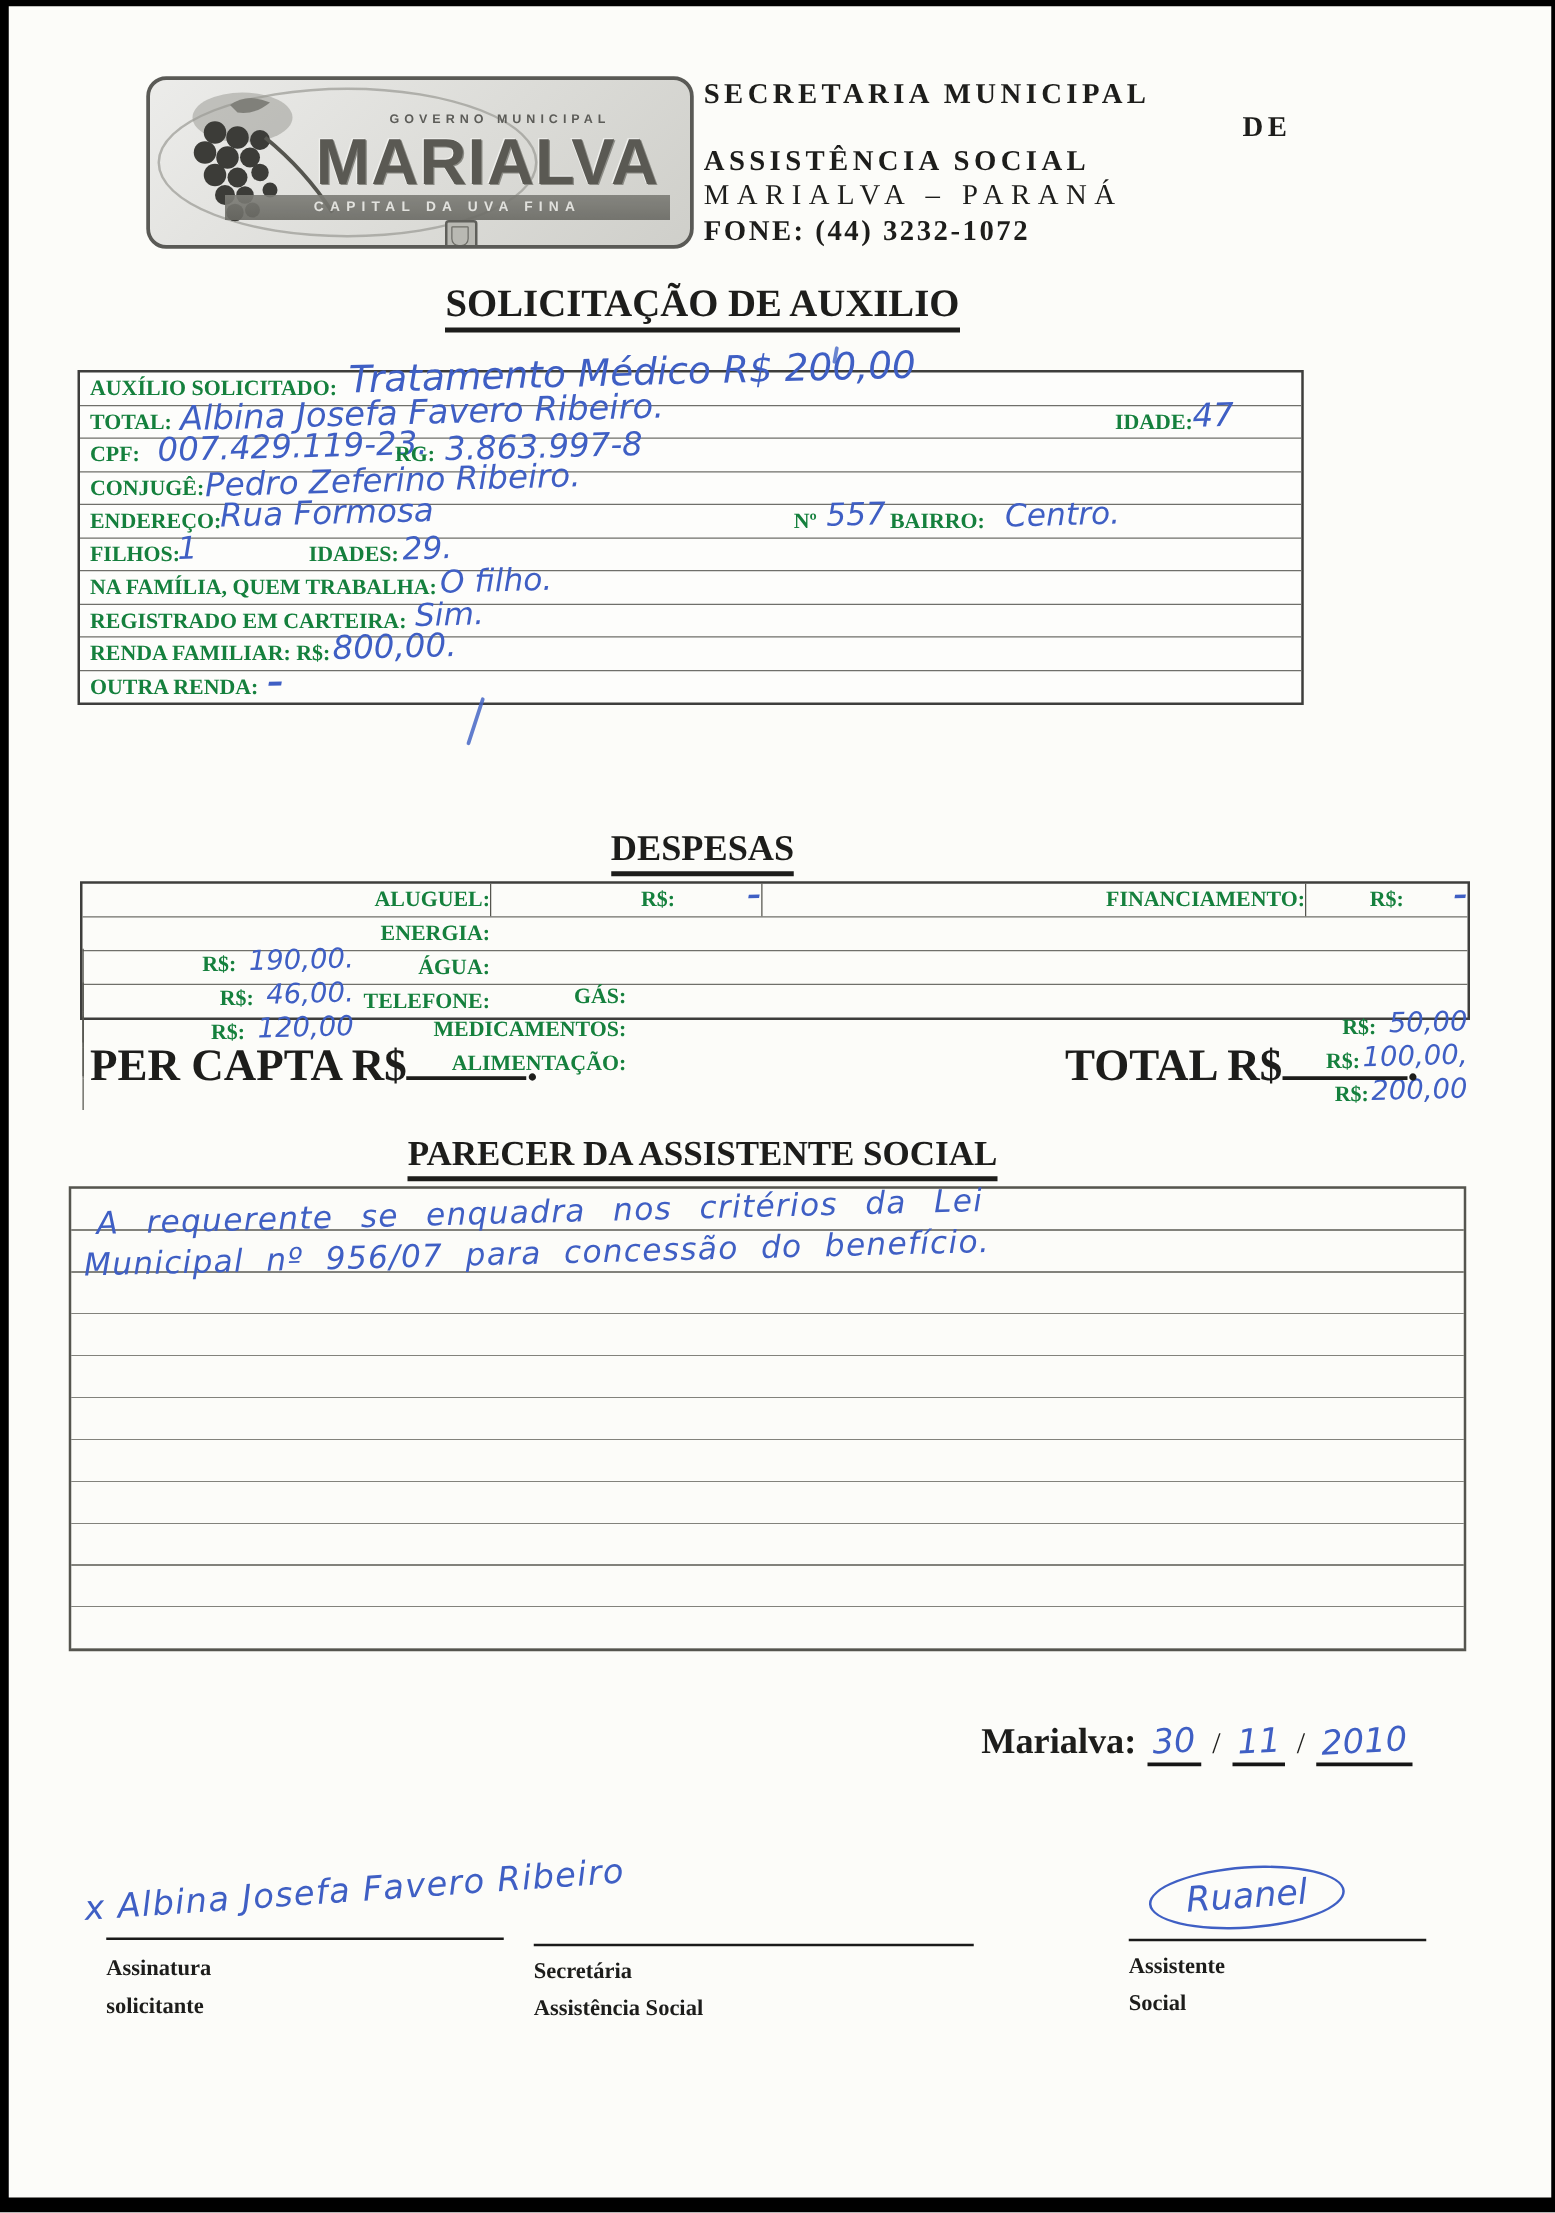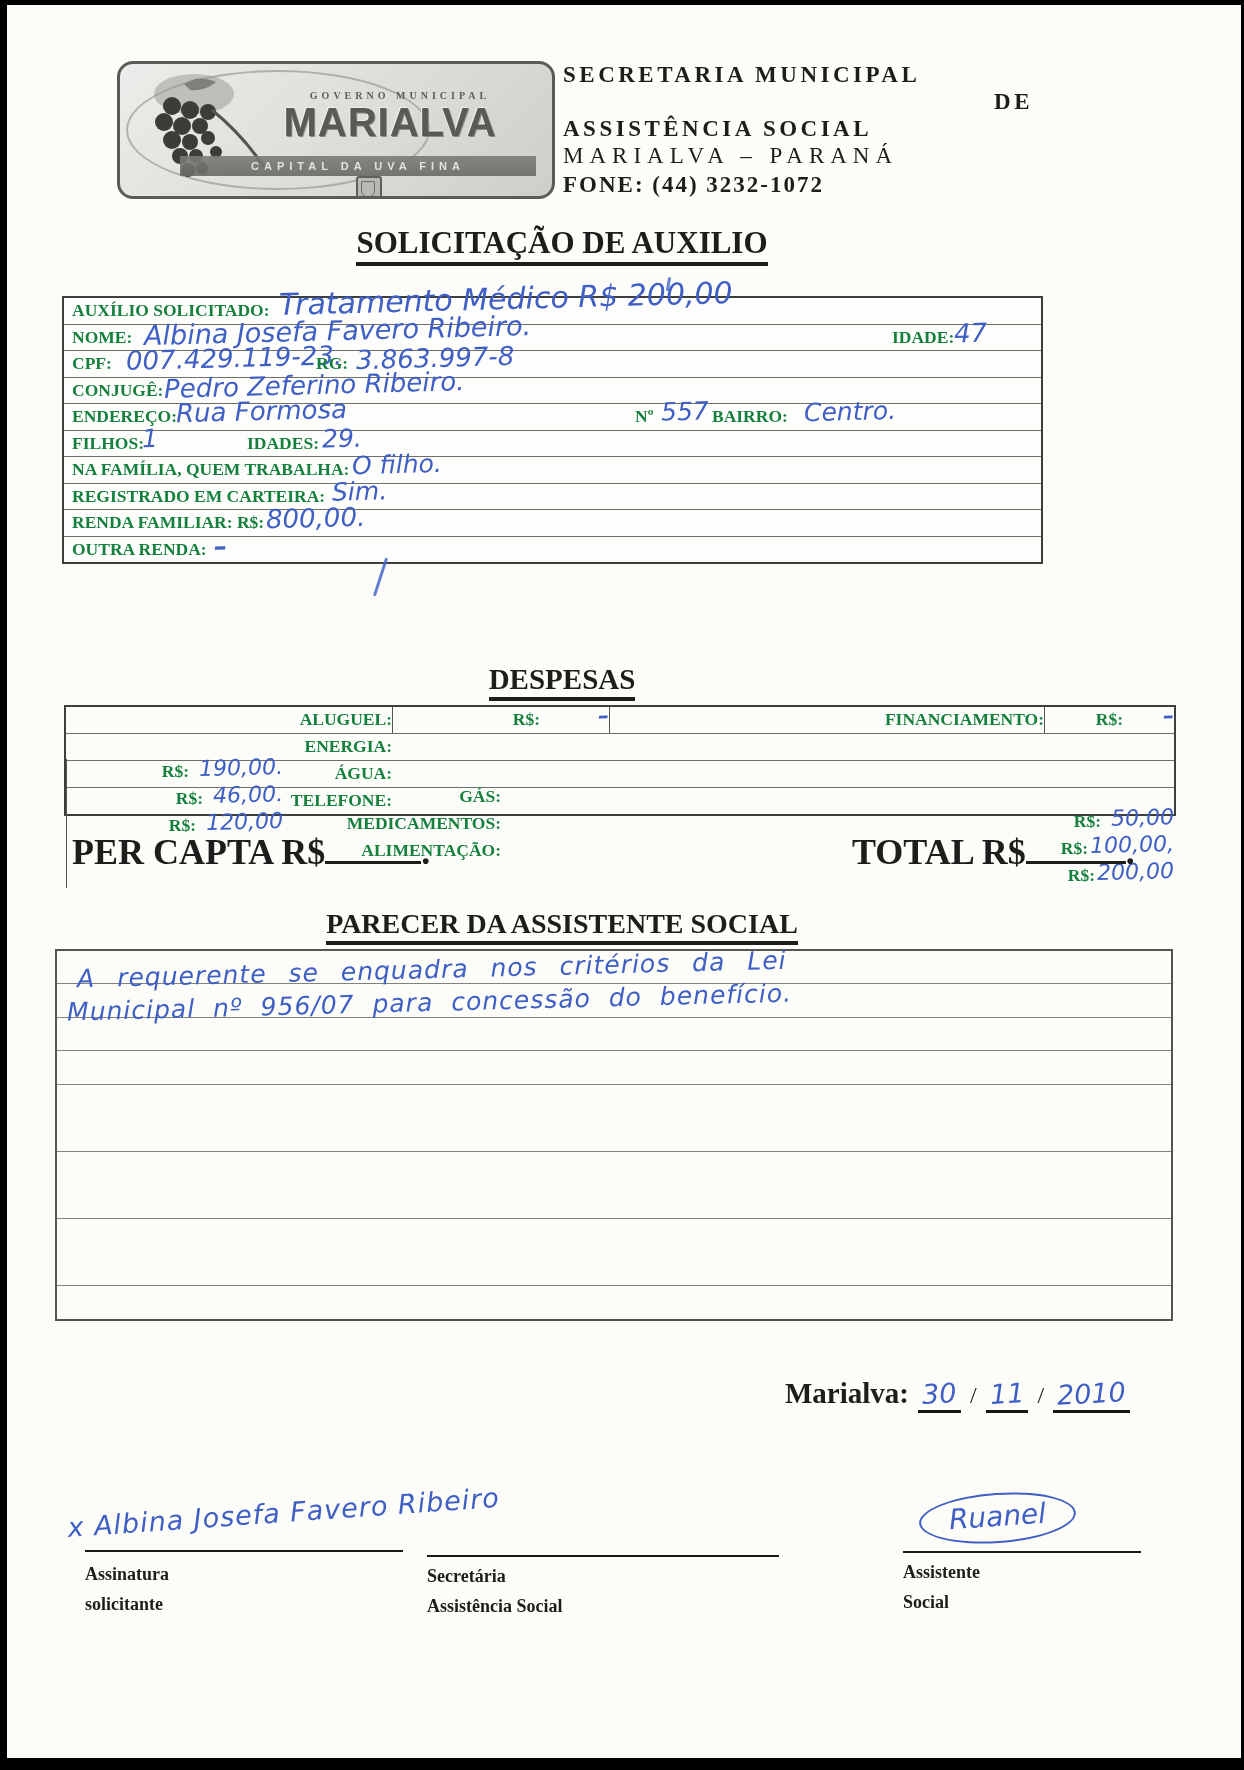"GOVERNO MUNICIPAL" #logo .gov { font-family: Liberation Serif, serif -> Liberation Sans, sans-serif }
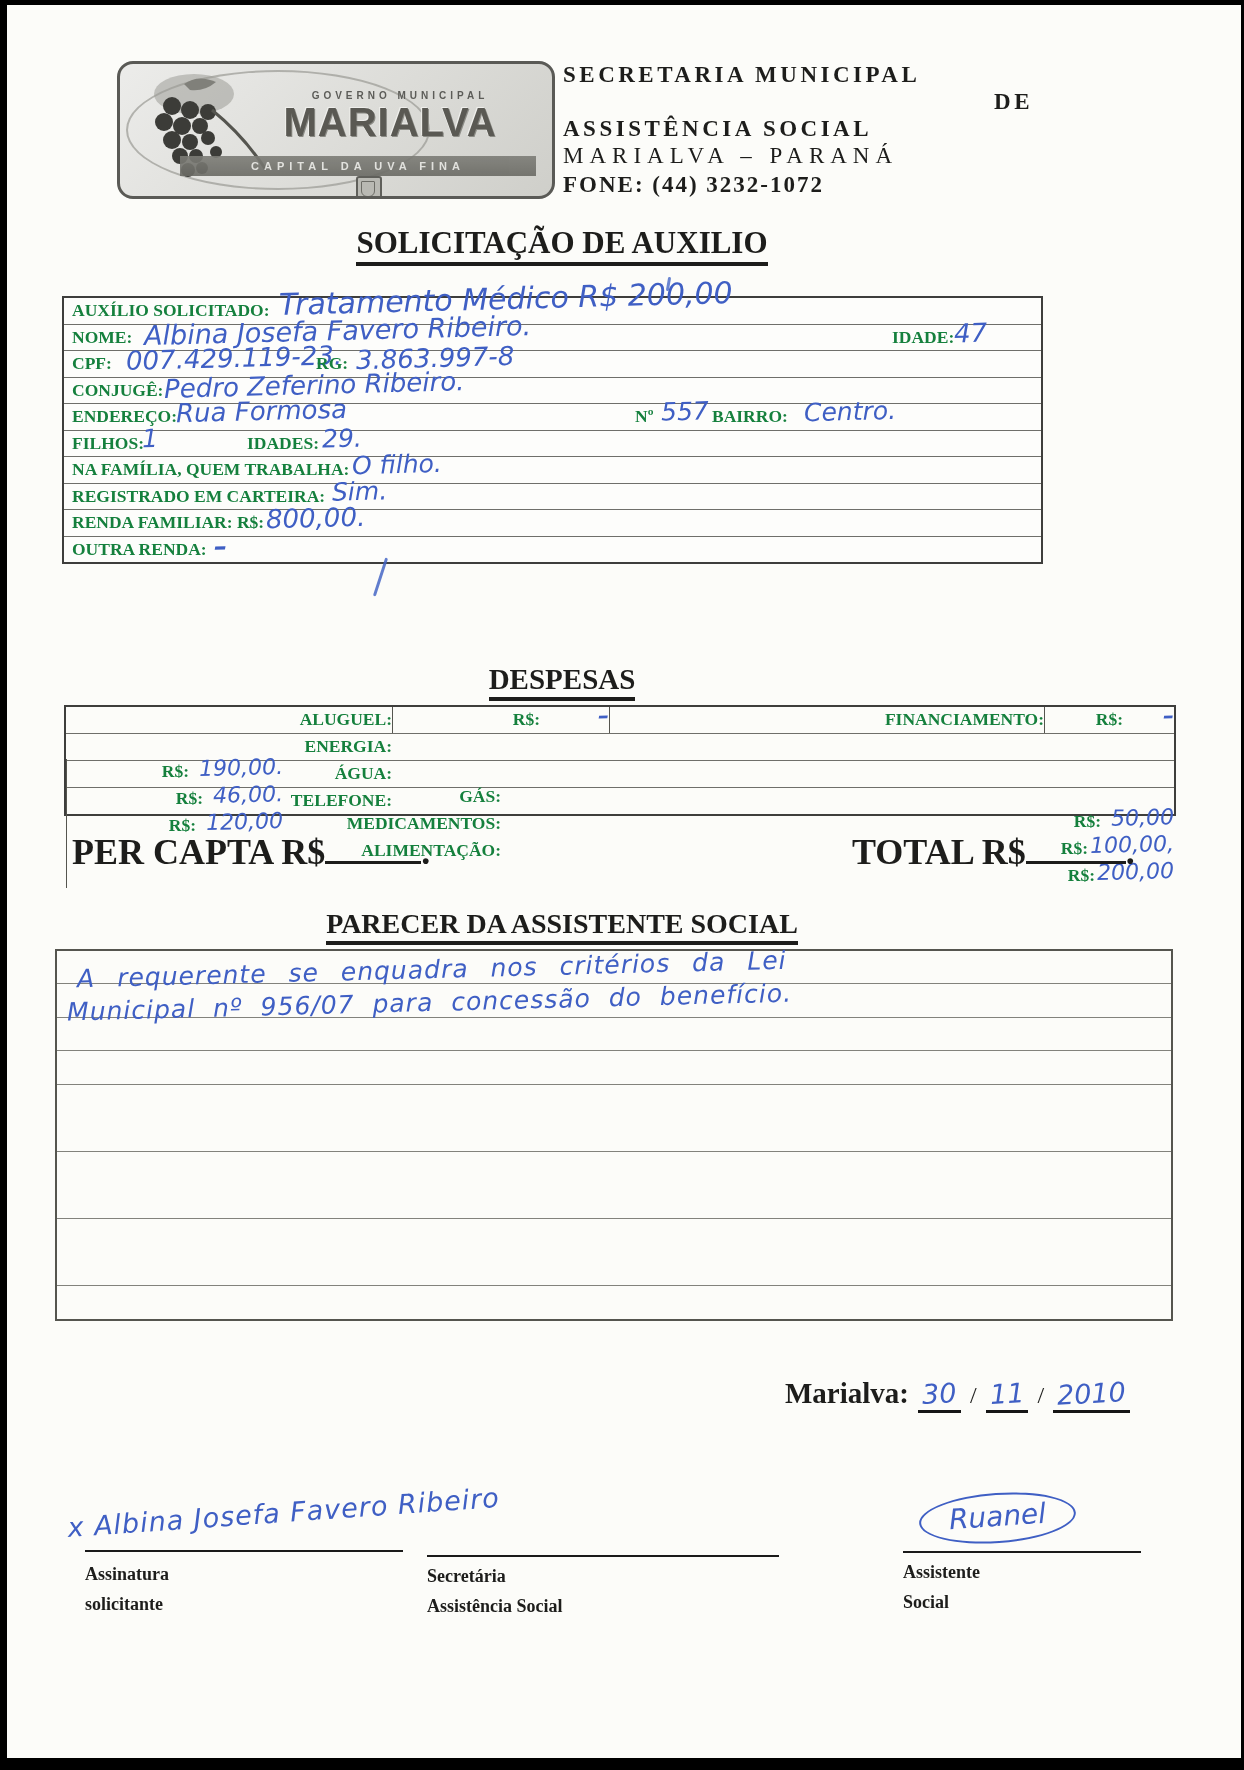"MARIALVA" #logo .name { font-size: 40px -> 52px }
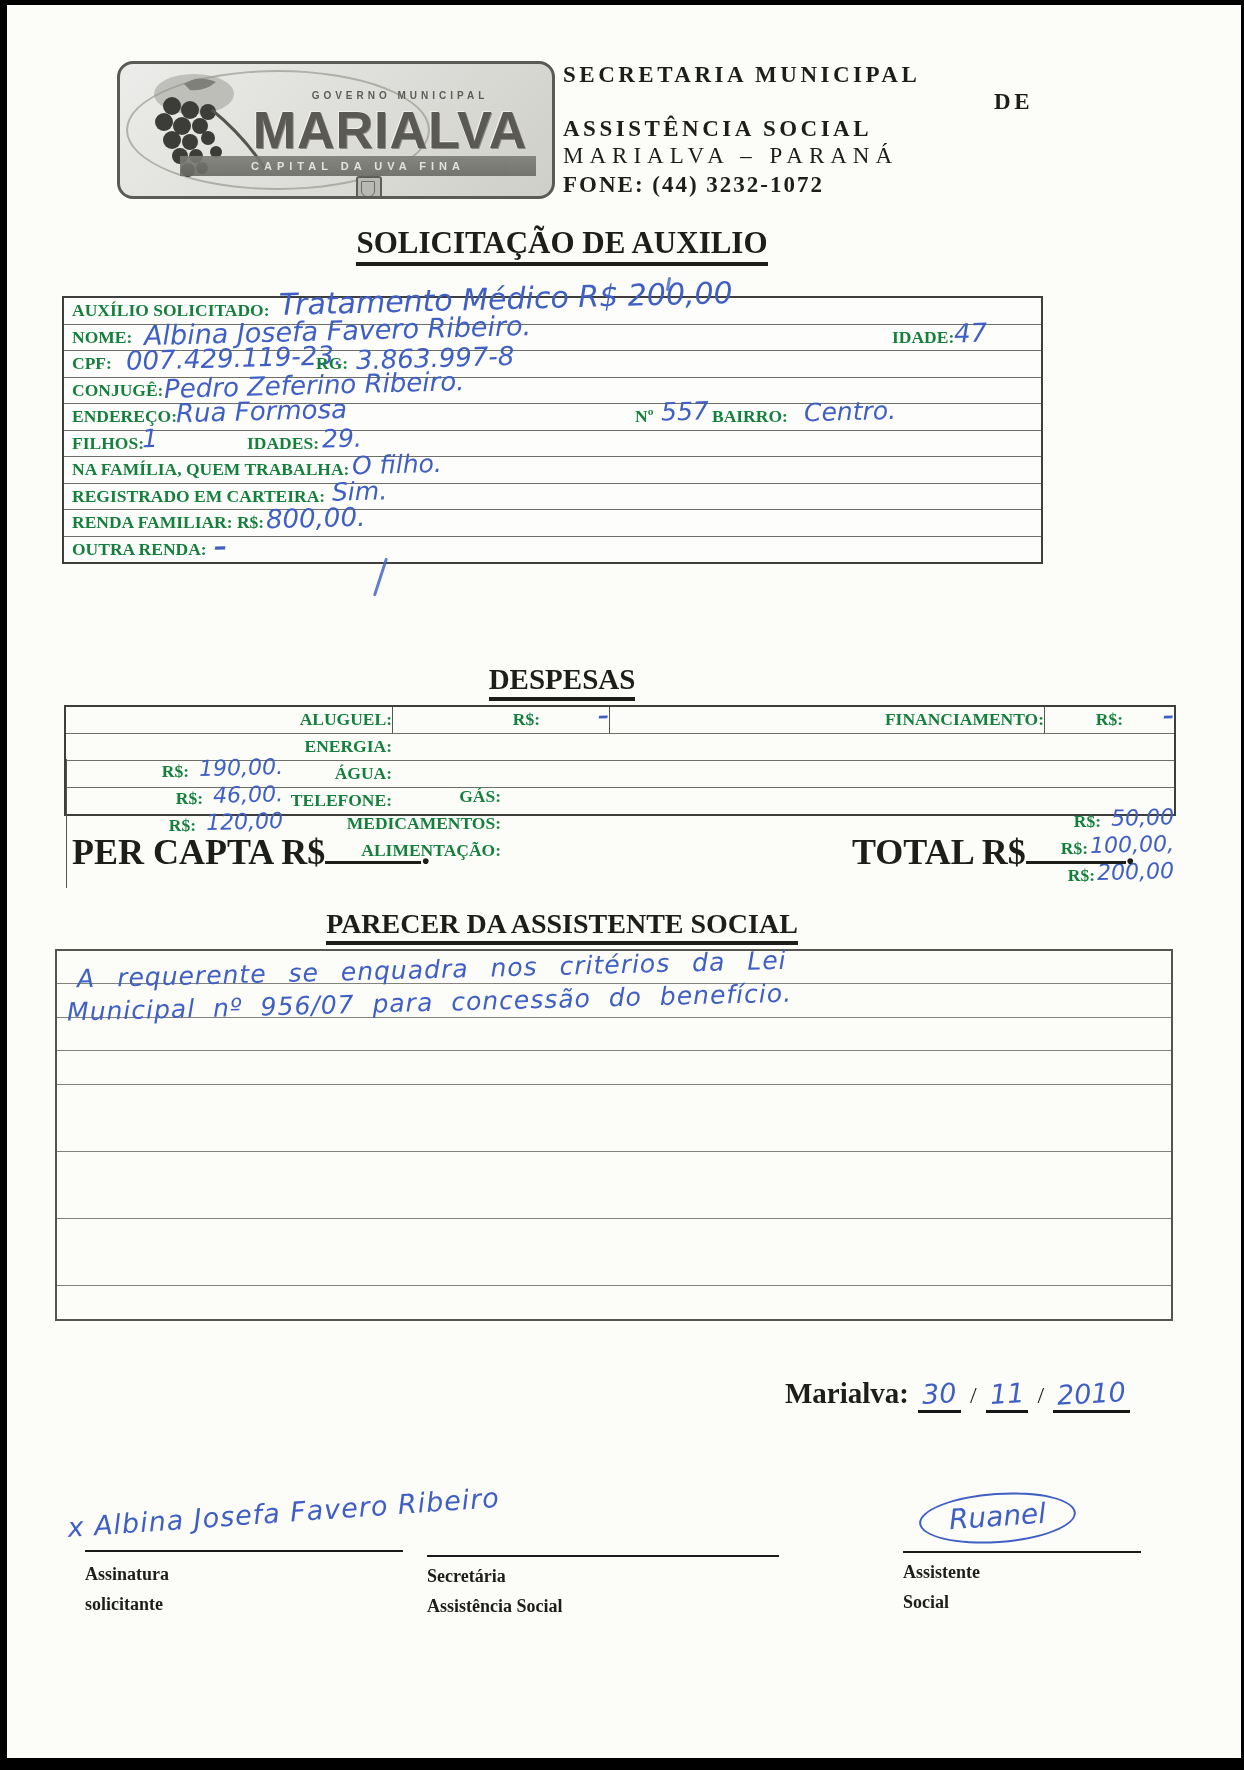"NOME:" span.lbl { text: NOME -> TOTAL }
